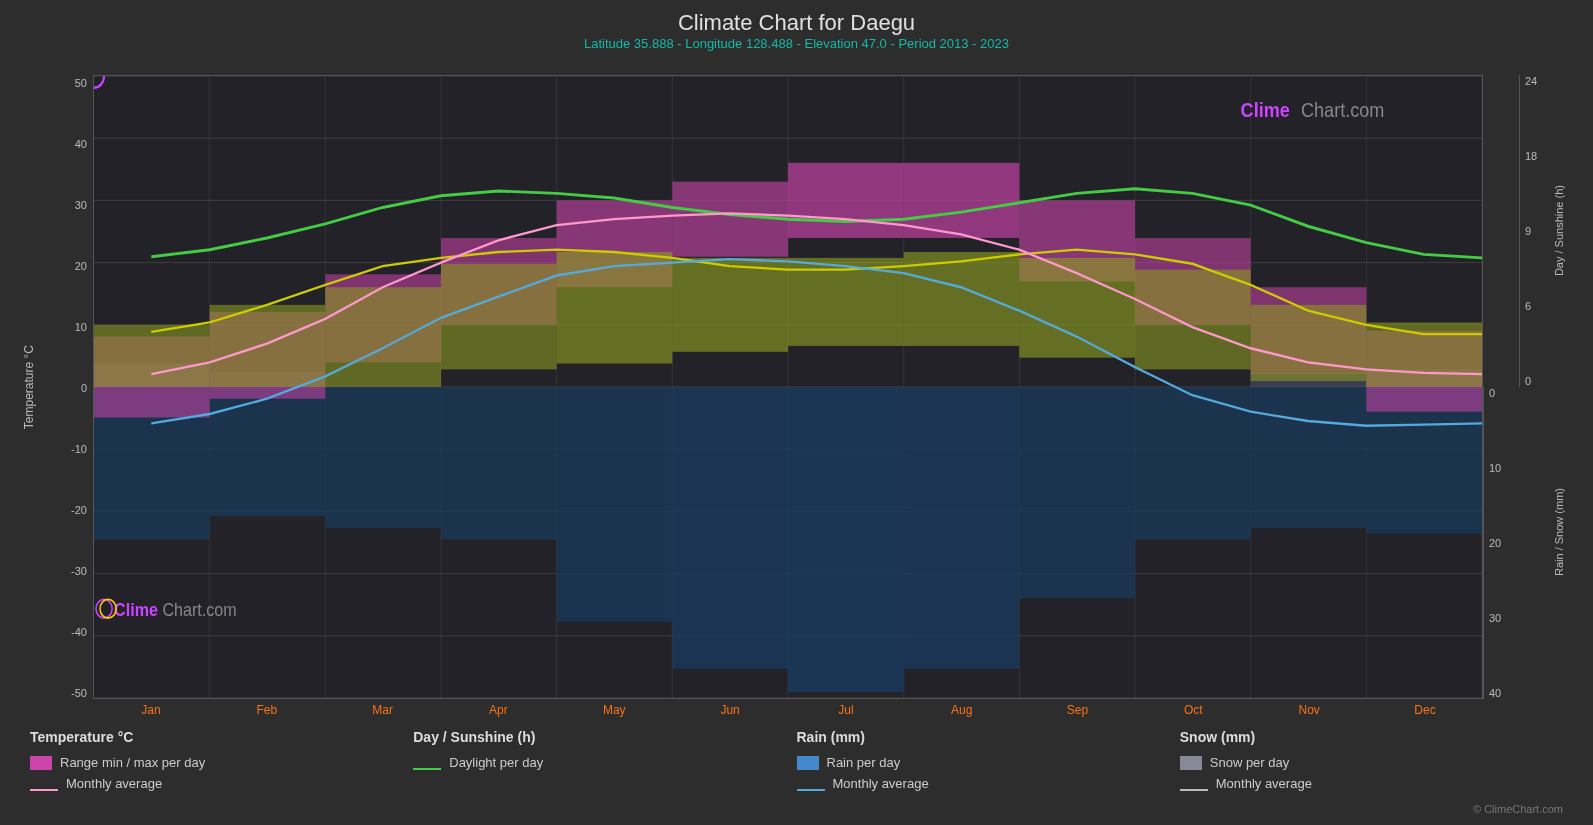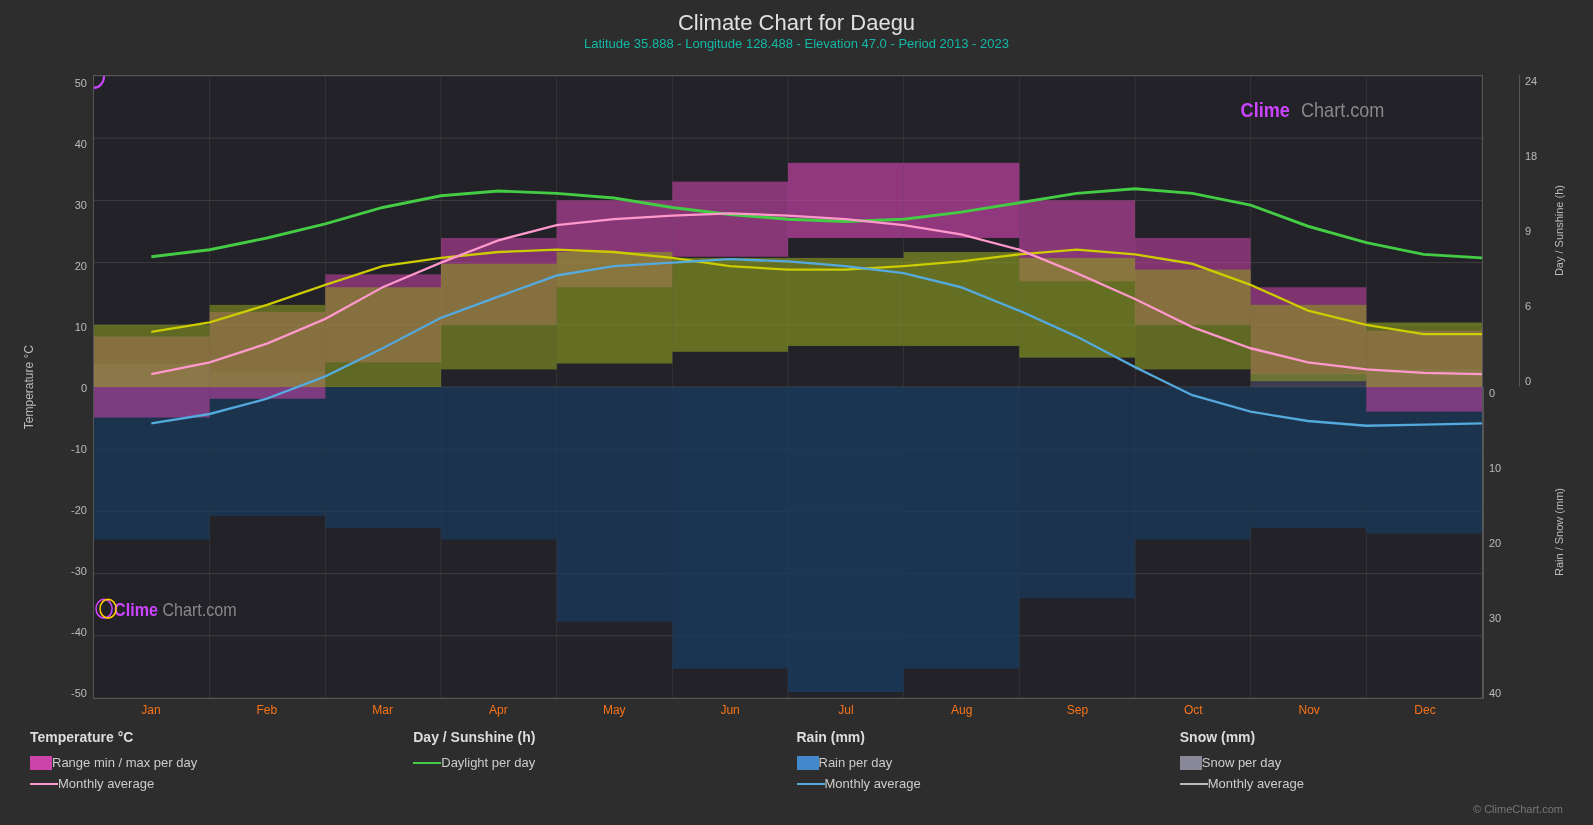"Range min / max per" .legend-item { align-items: center -> flex-end; gap: none -> 8px }
